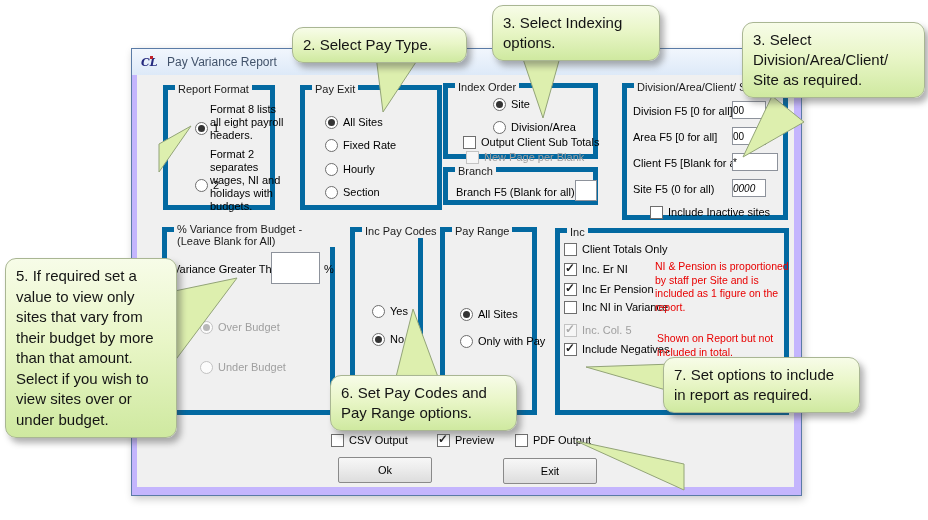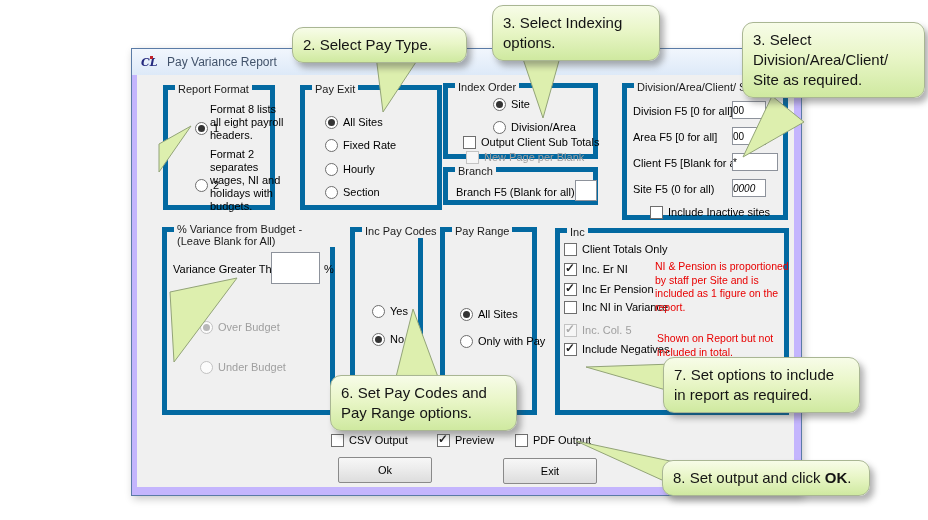"5. If required set a" div.callout { html: none -> <div> <span>5. If required set a value to view only sites that vary from their budget by more than that amount. Select if you wish to view sites over or under budget.</span> </div> }
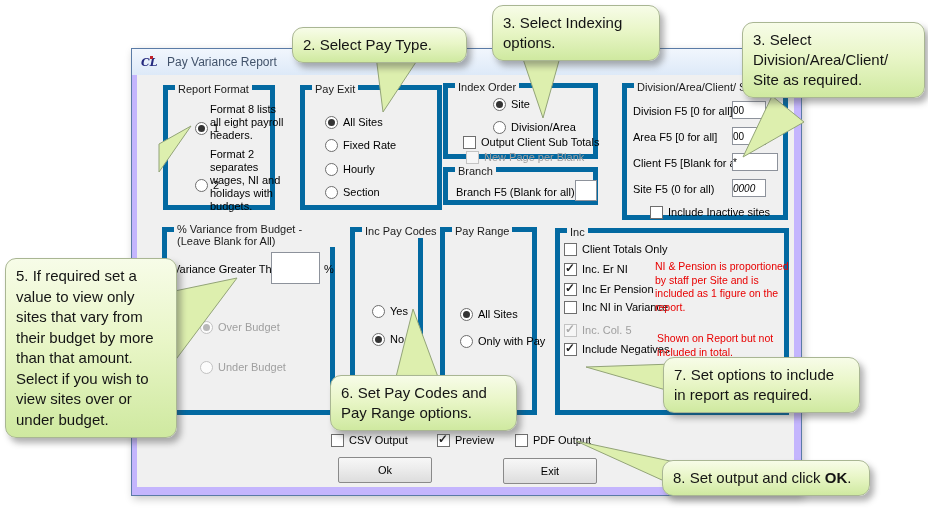"8. Set output and click" div.callout { html: <div> <span>8. Set output and click </span><b>OK</b><span>.</span> </div> -> none }
